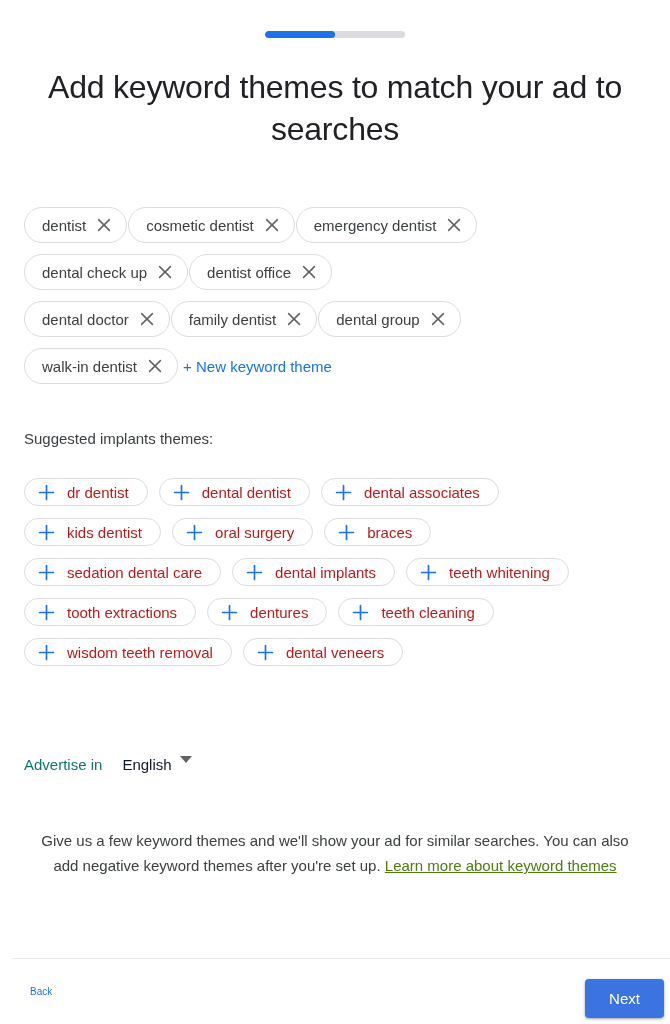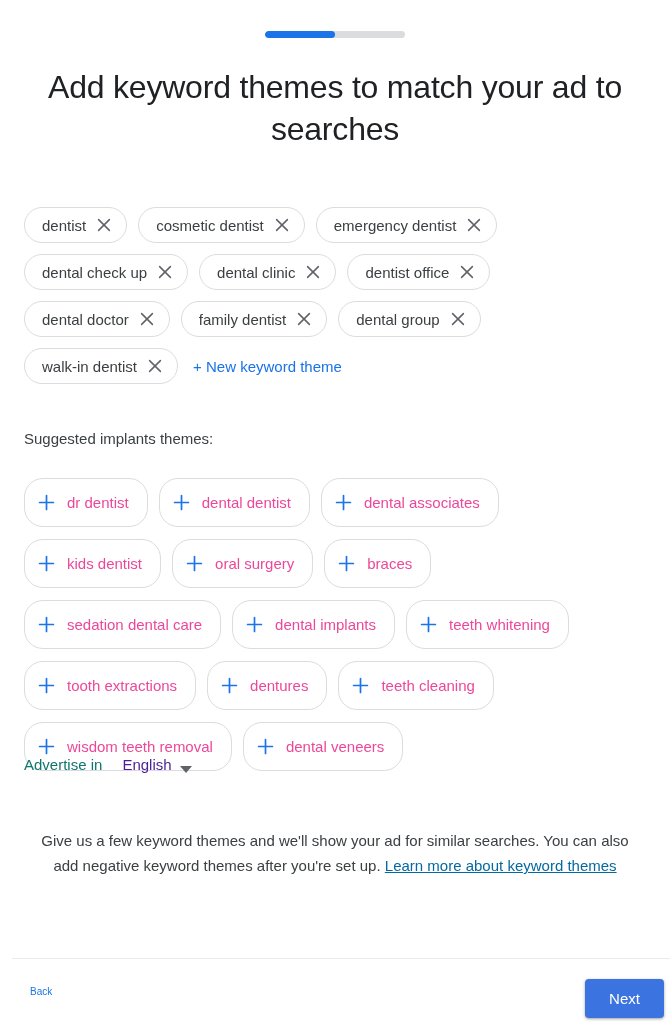"dentist" .chip-row { gap: 11px -> 1px }
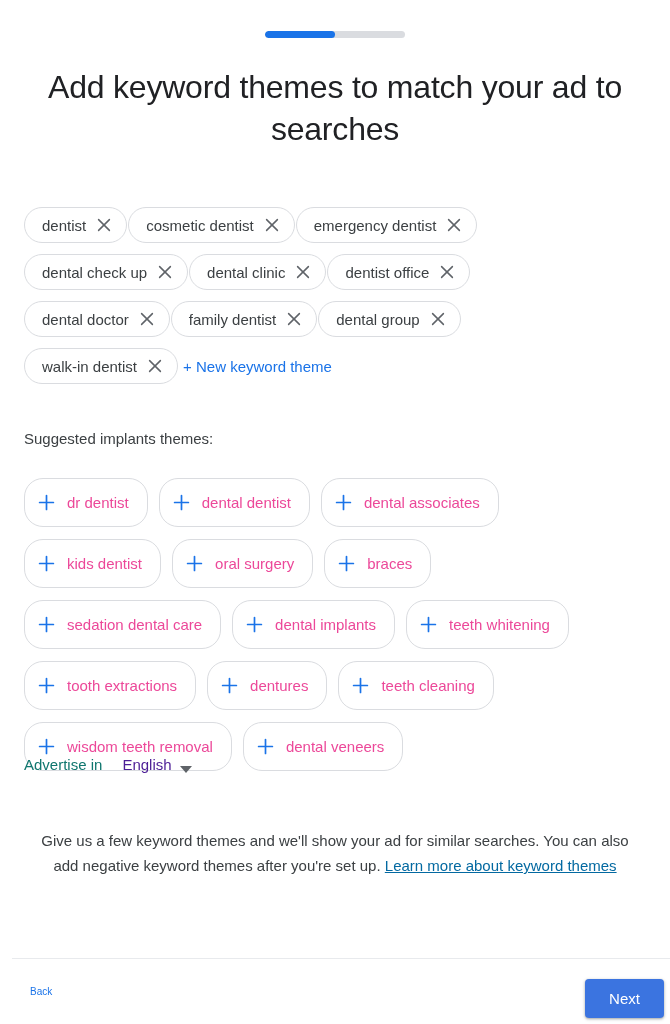"dental clinic" div.chip { html: <div> <span>dental clinic</span> <span> <svg> <path></path> </svg> </span> </div> -> none }
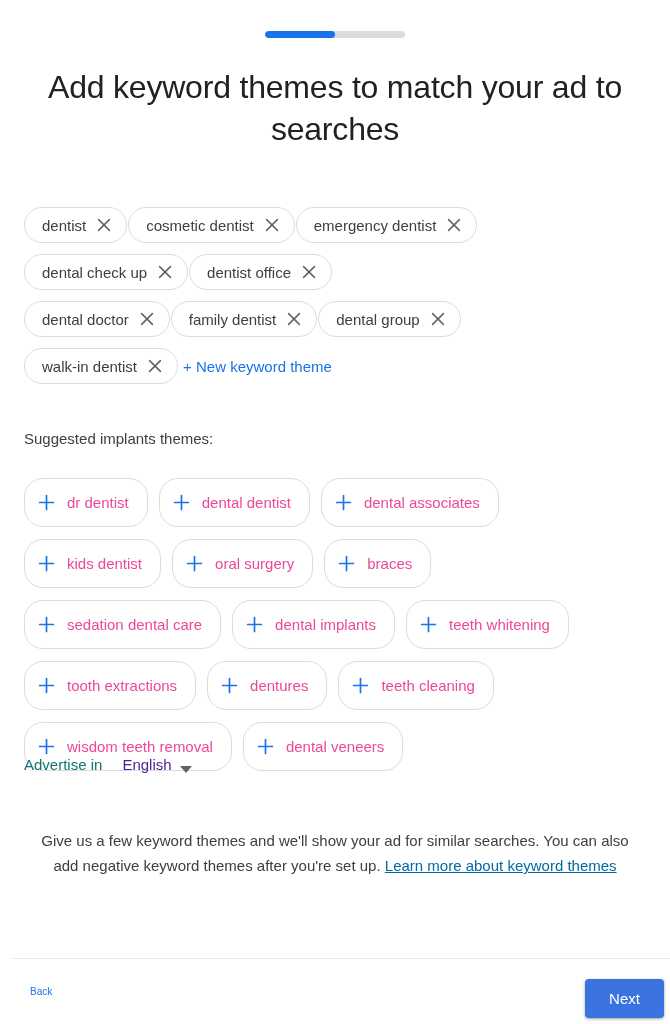"dr dentist" .schip { color: #ec4899 -> #b91c1c; height: 49px -> 28px }
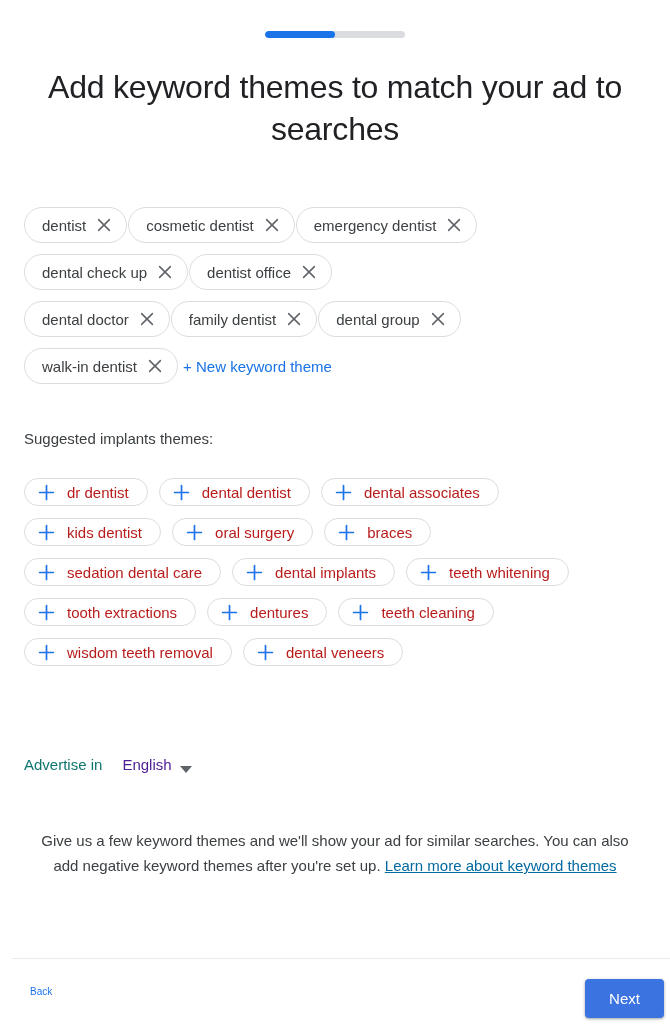"English" .lang-select { align-items: flex-end -> flex-start; color: #4c1d95 -> #0f172a }
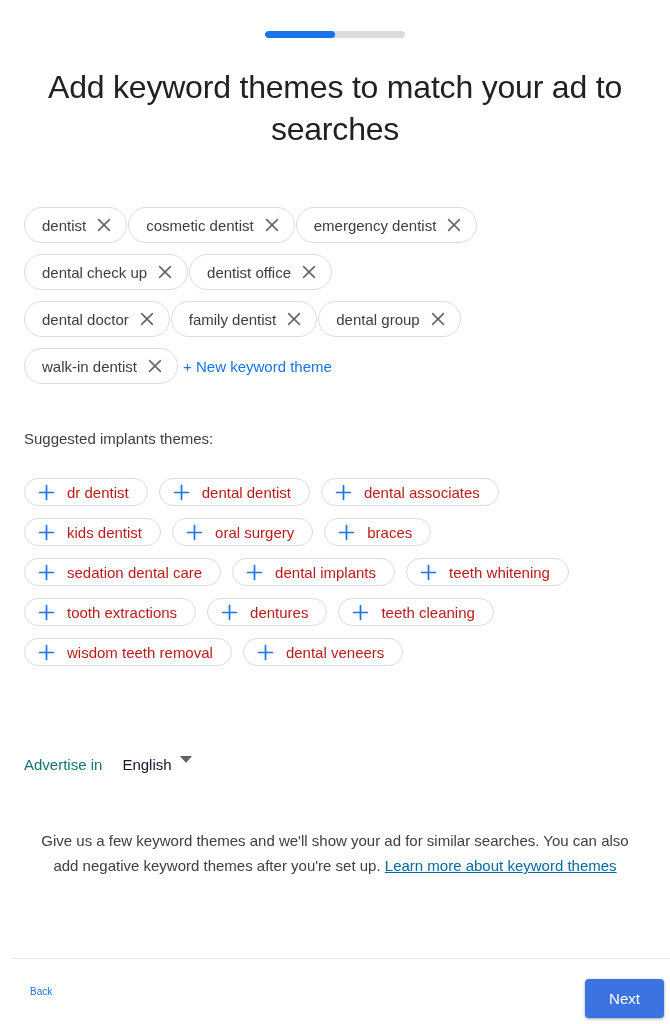"Learn more about keyword themes" .helper a { color: #0369a1 -> #4d7c0f }
